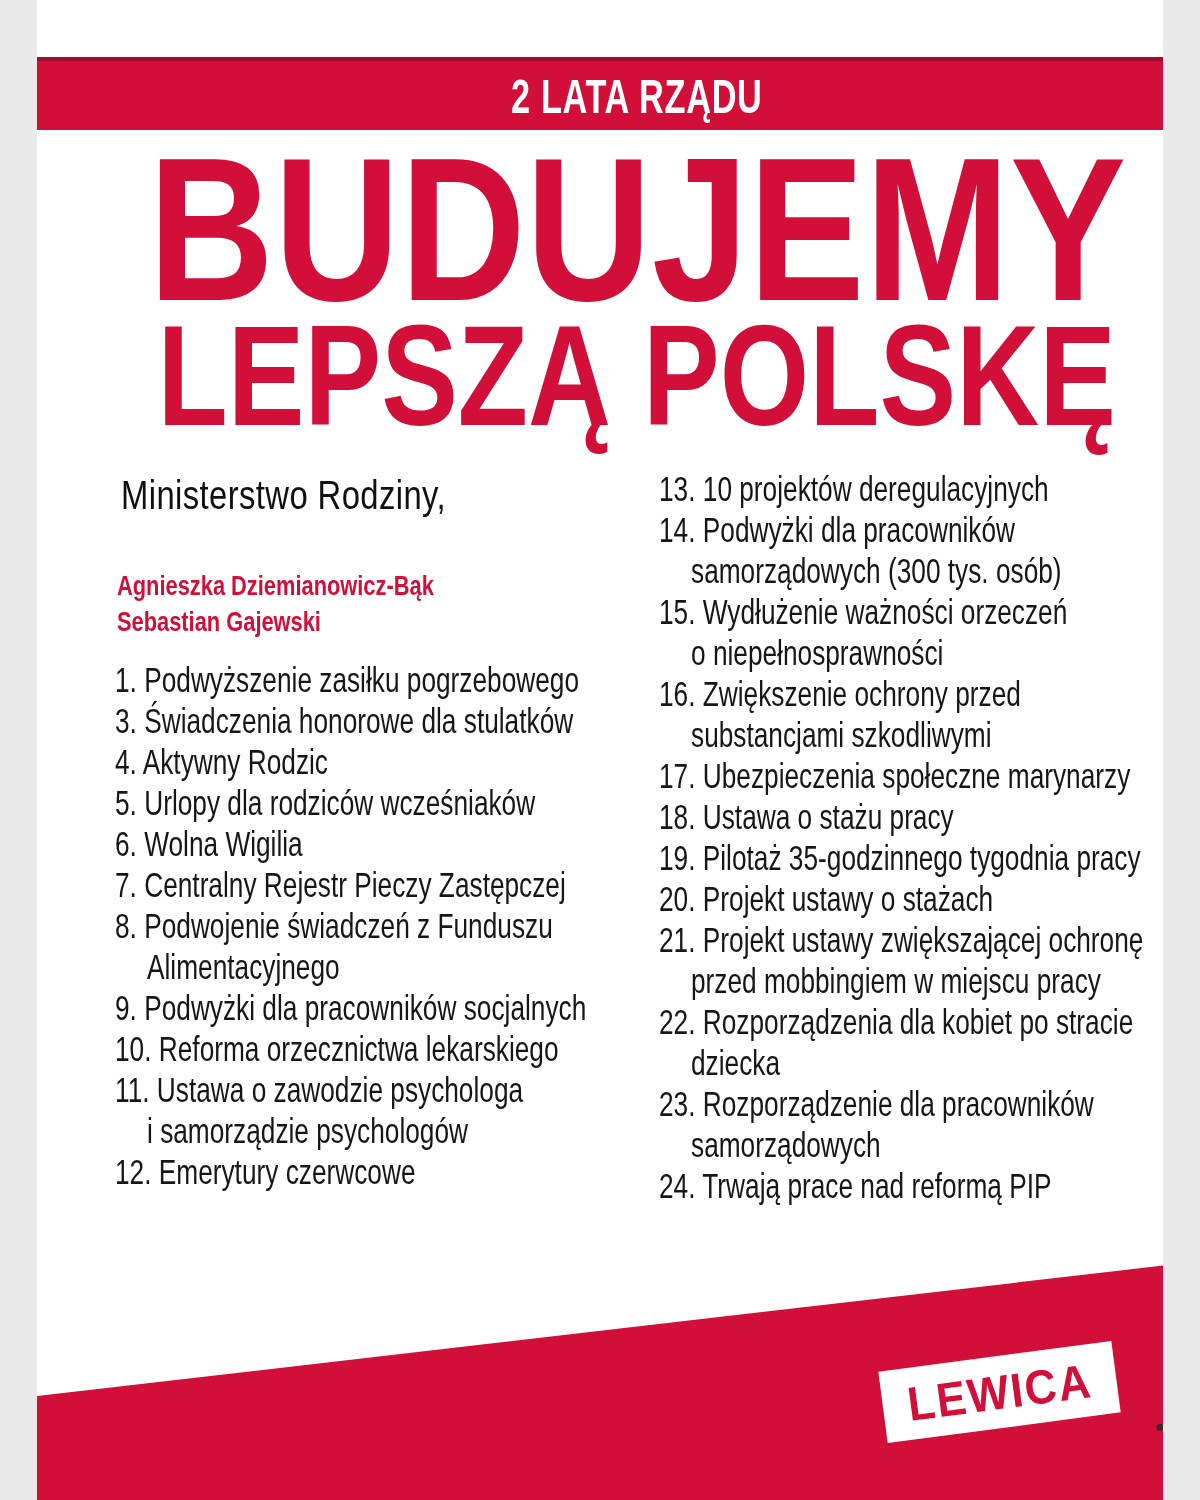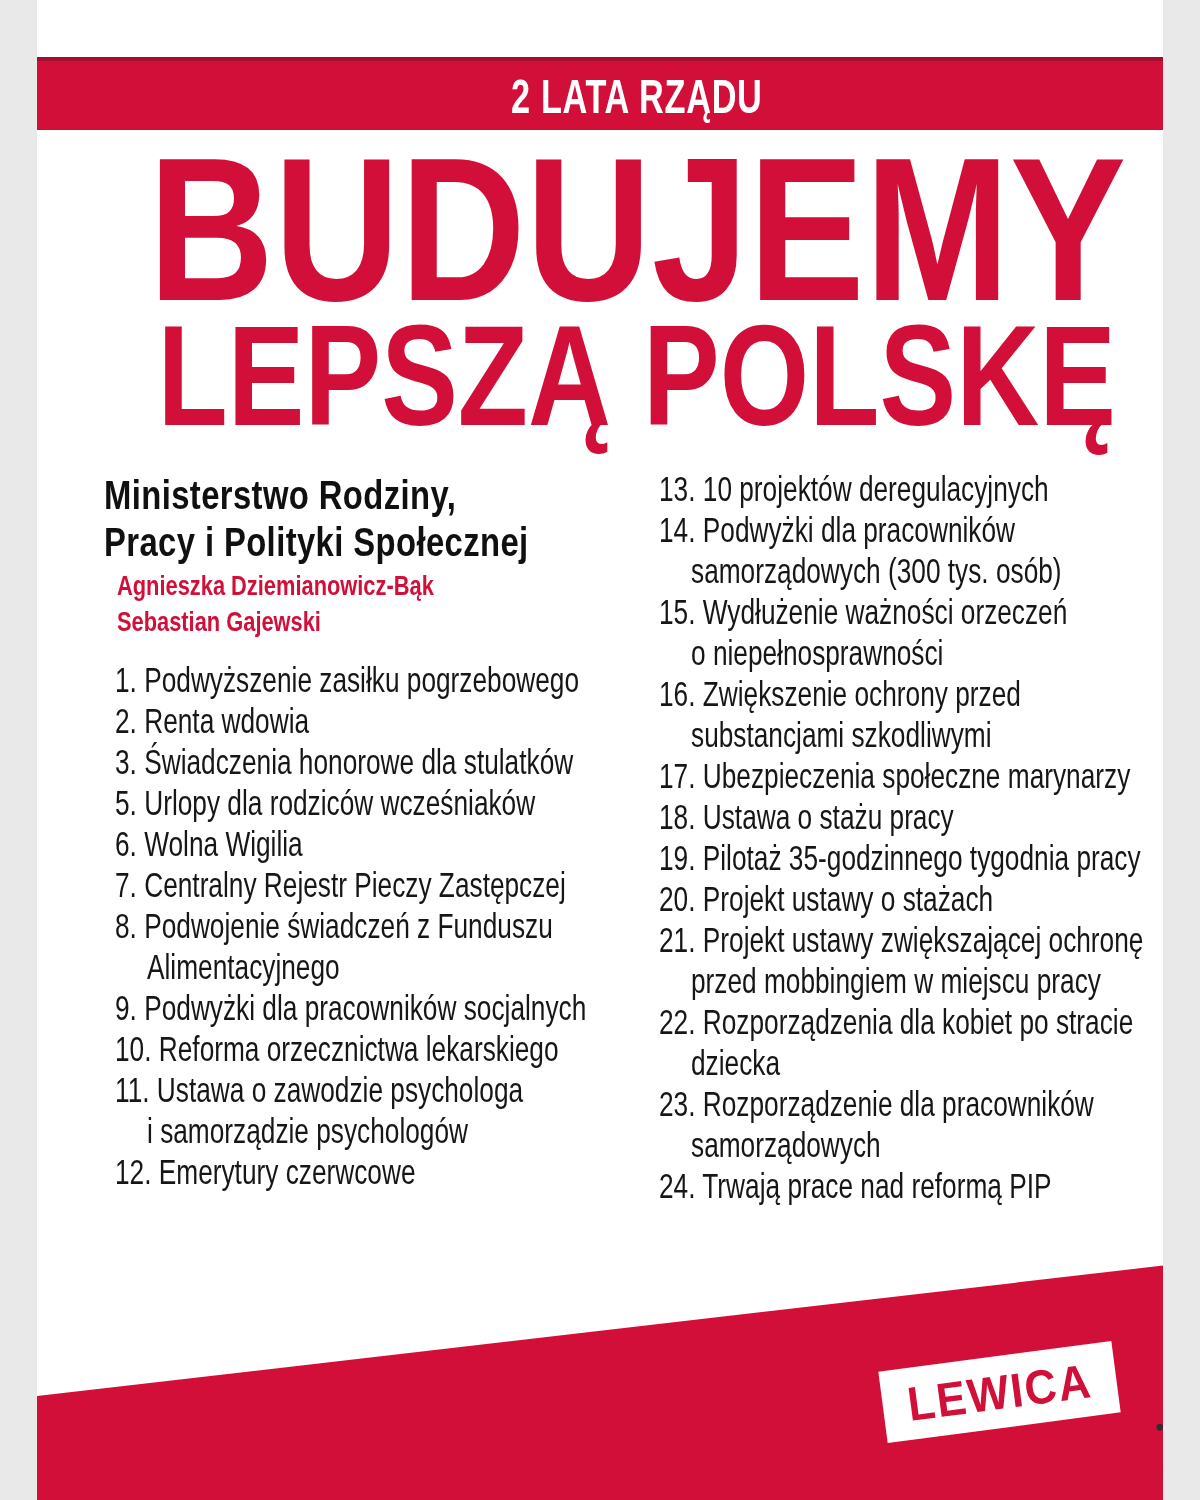"Ministerstwo Rodziny," .ministry-heading { font-weight: bold -> normal; left: 67px -> 84px }
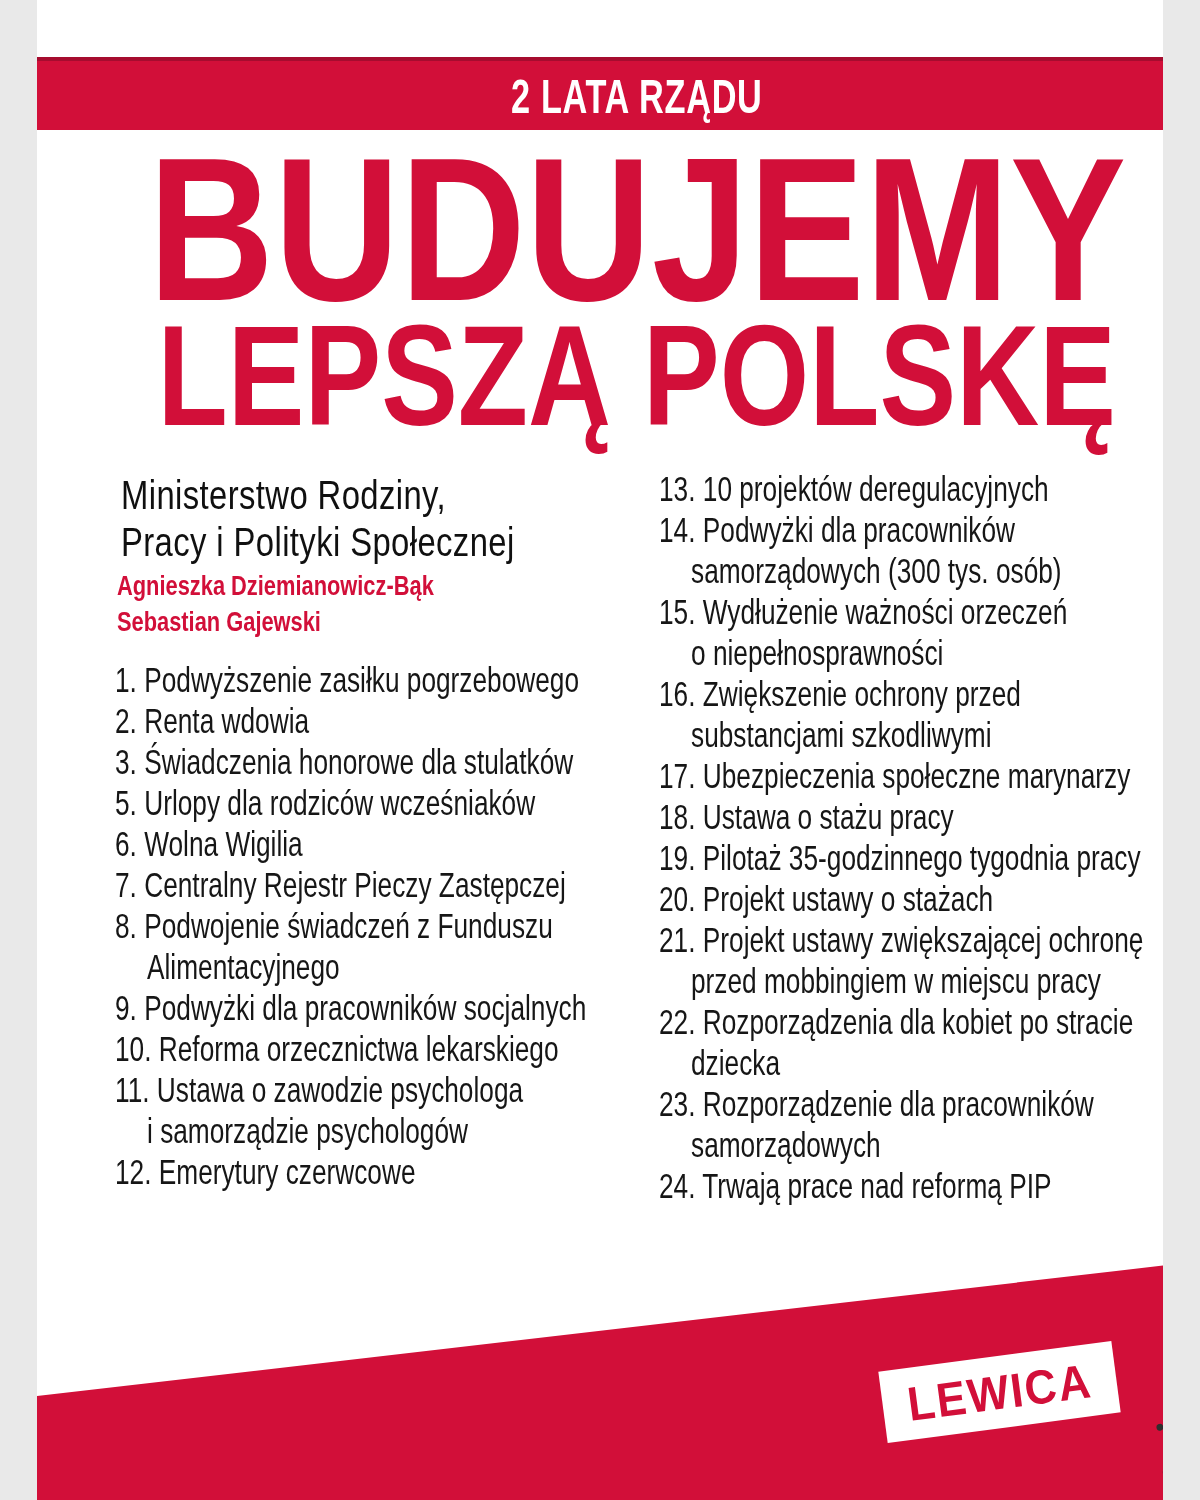"Pracy i Polityki Społecznej" div { html: <div><span>Pracy i Polityki Społecznej</span></div> -> none }
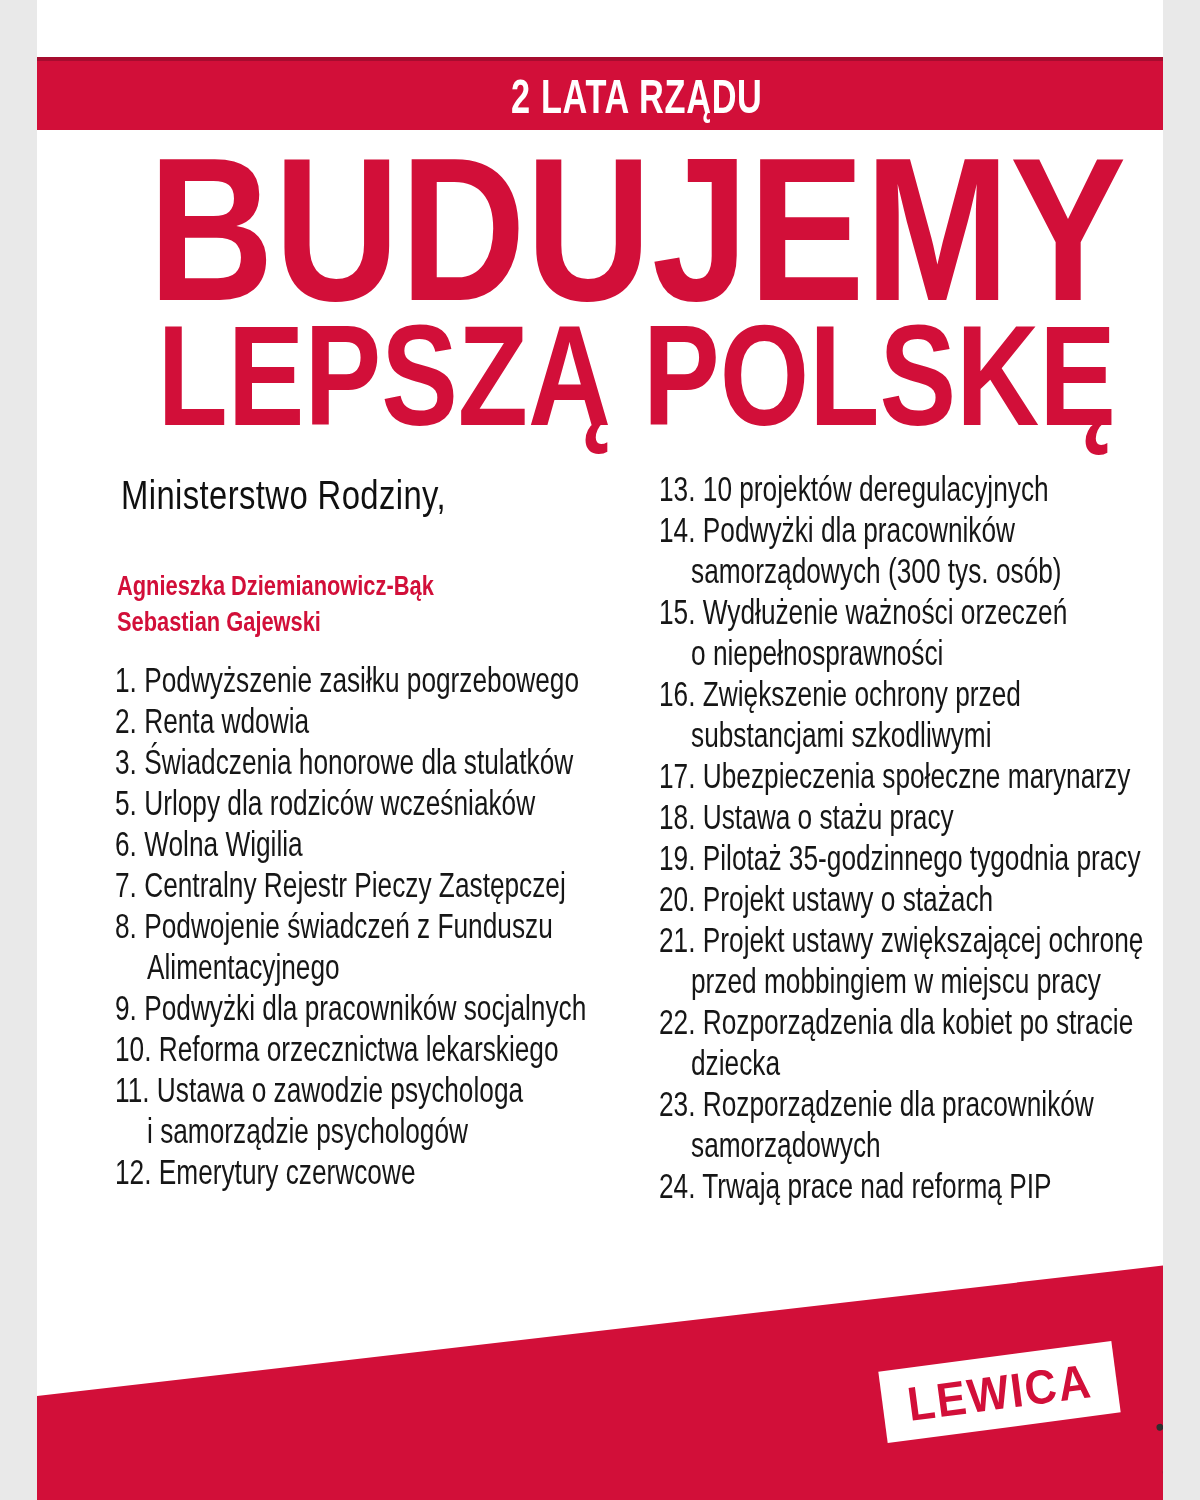"2. Renta wdowia" div.list-line { html: <div><span>2. Renta wdowia</span></div> -> none }
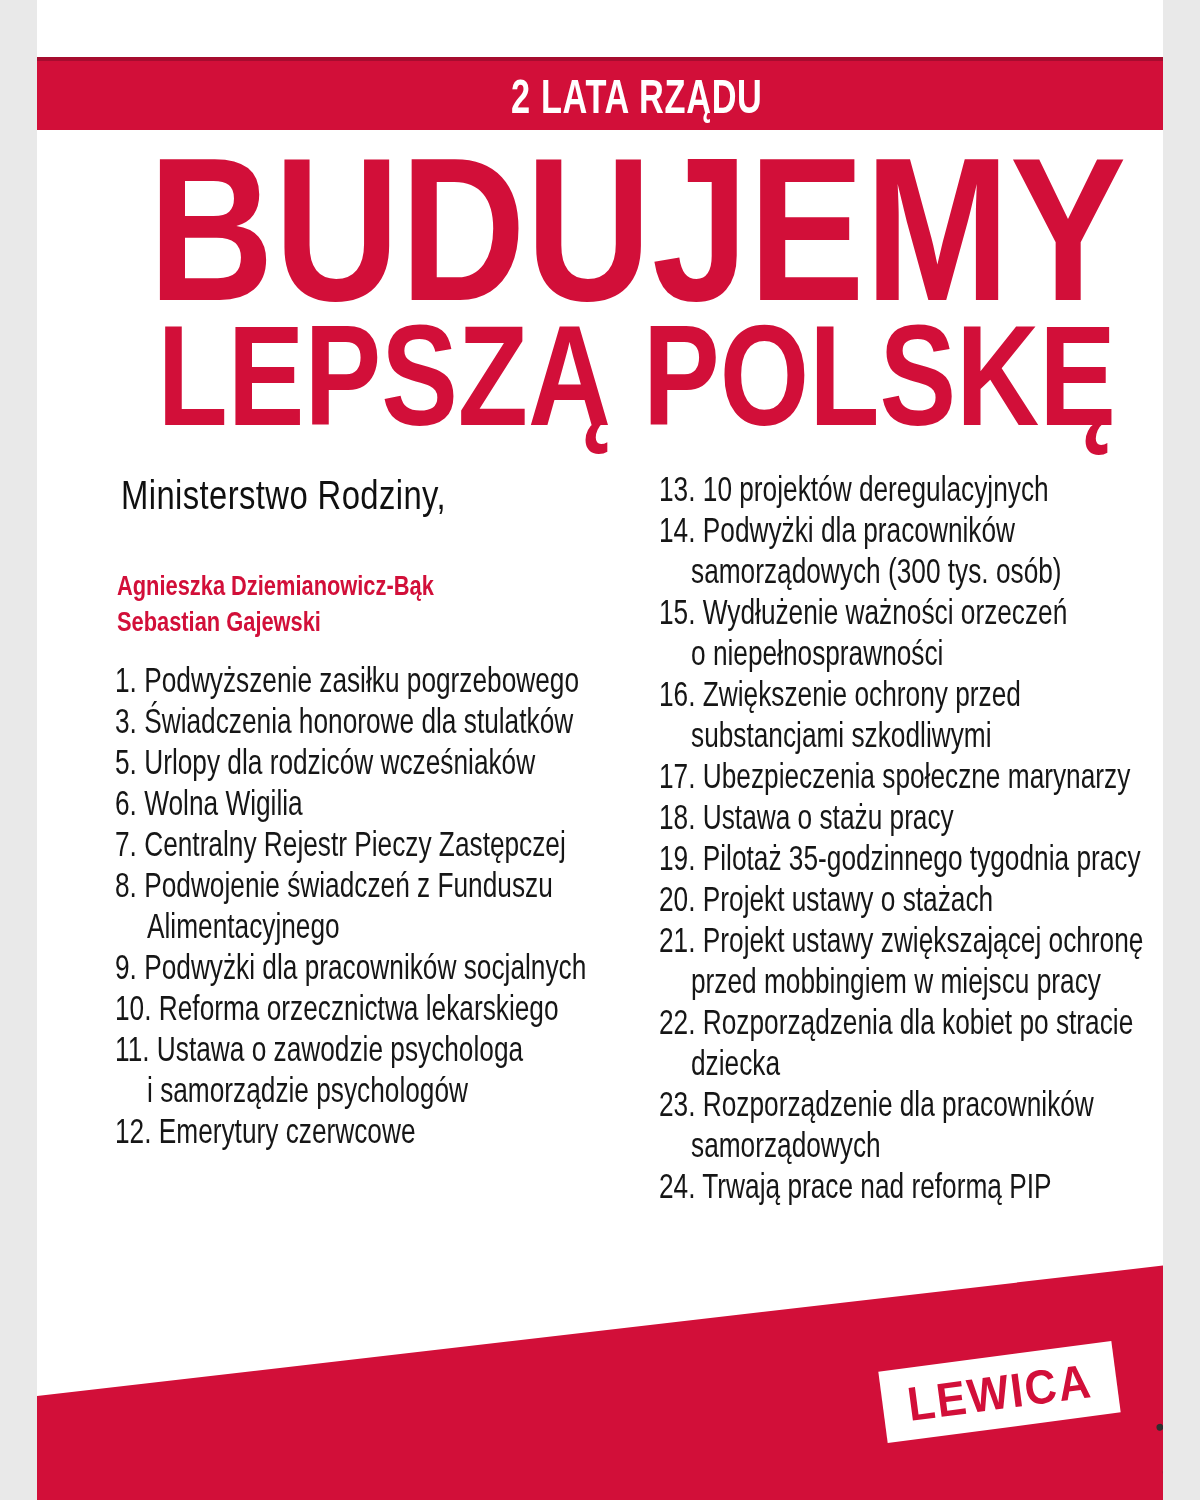"4. Aktywny Rodzic" div.list-line { html: none -> <div><span>4. Aktywny Rodzic</span></div> }
